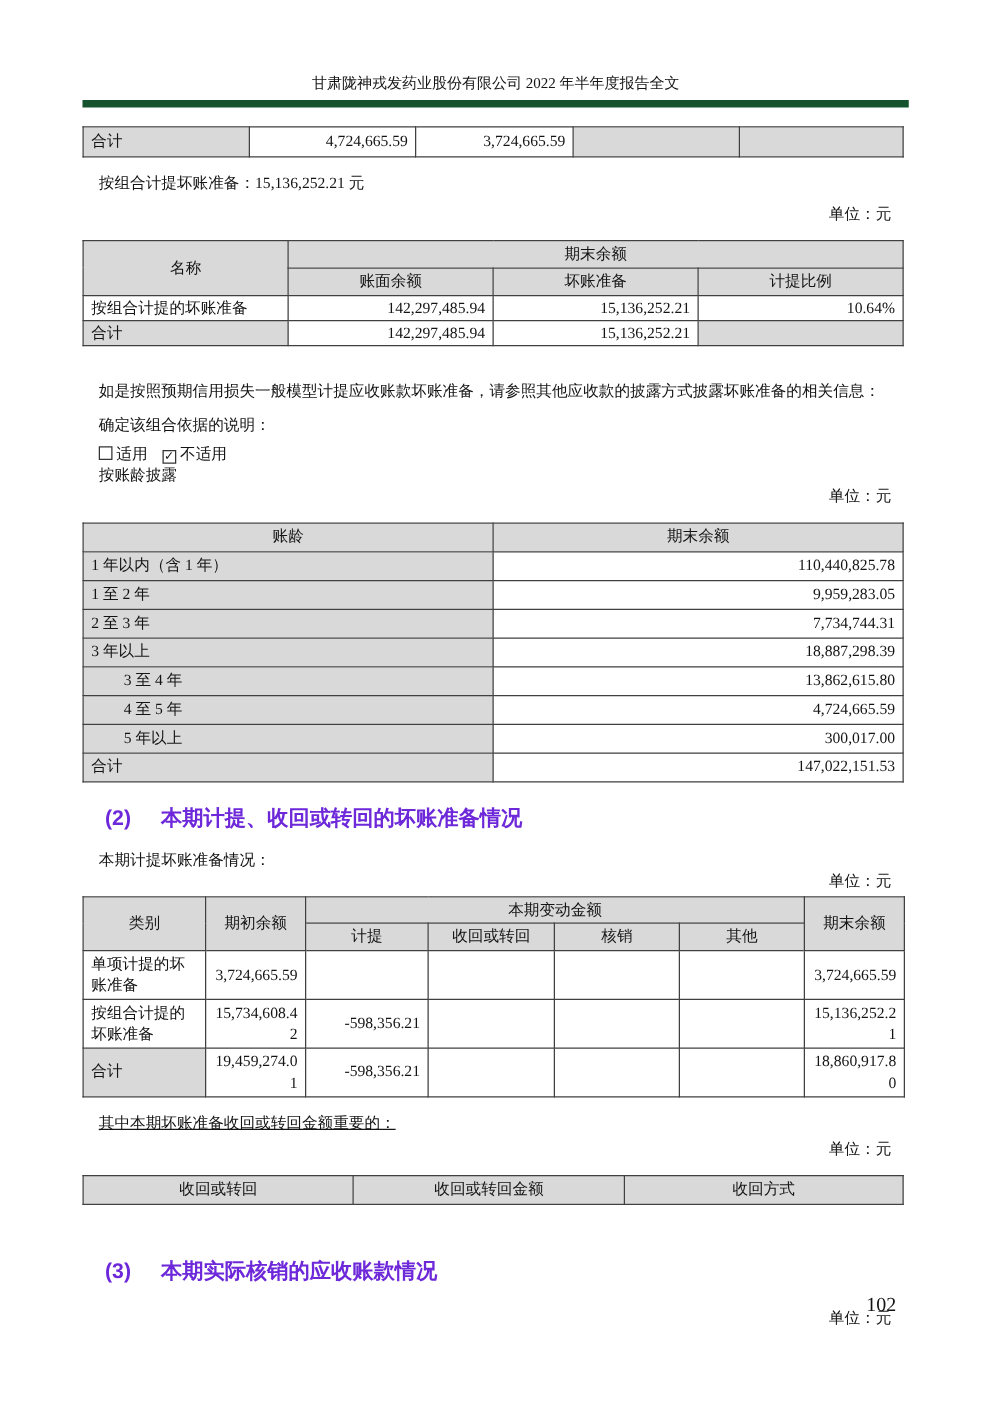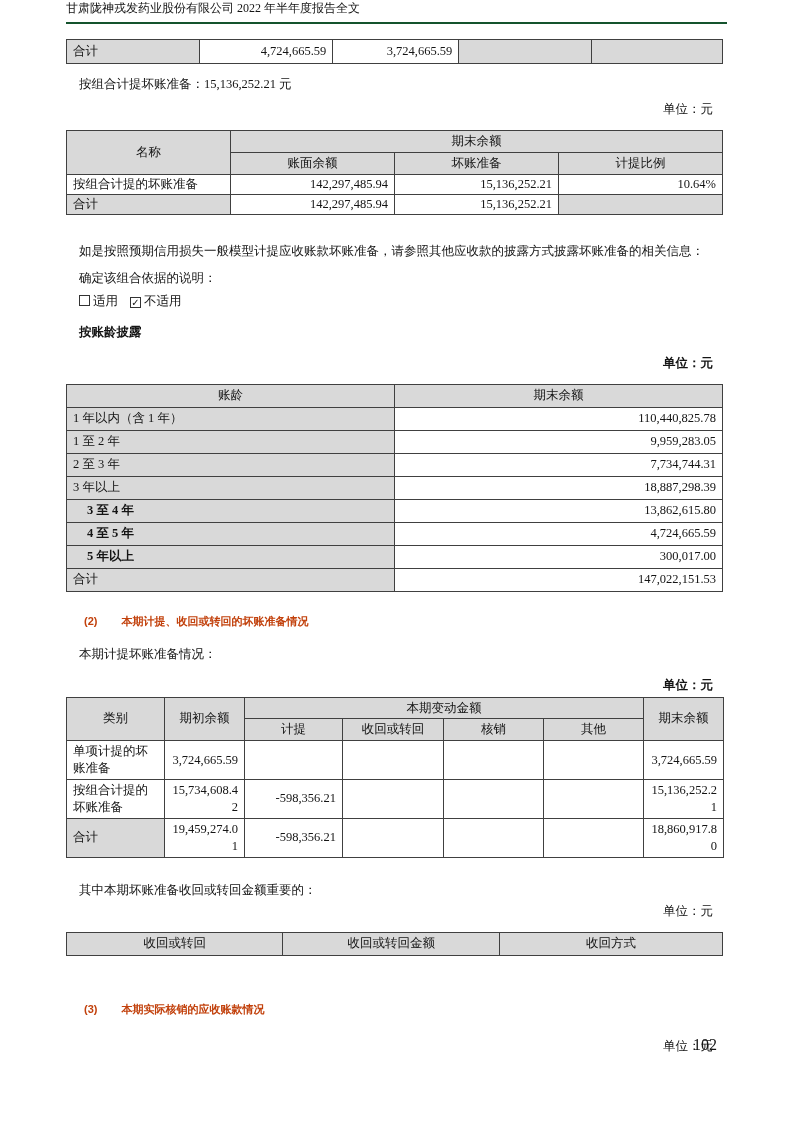"甘肃陇神戎发药业股份有限公司 2022 年半年度报告全文" .doc-header { border-bottom: 2px solid #14532d -> 6px solid #14532d; padding-top: none -> 58px; text-align: left -> center }
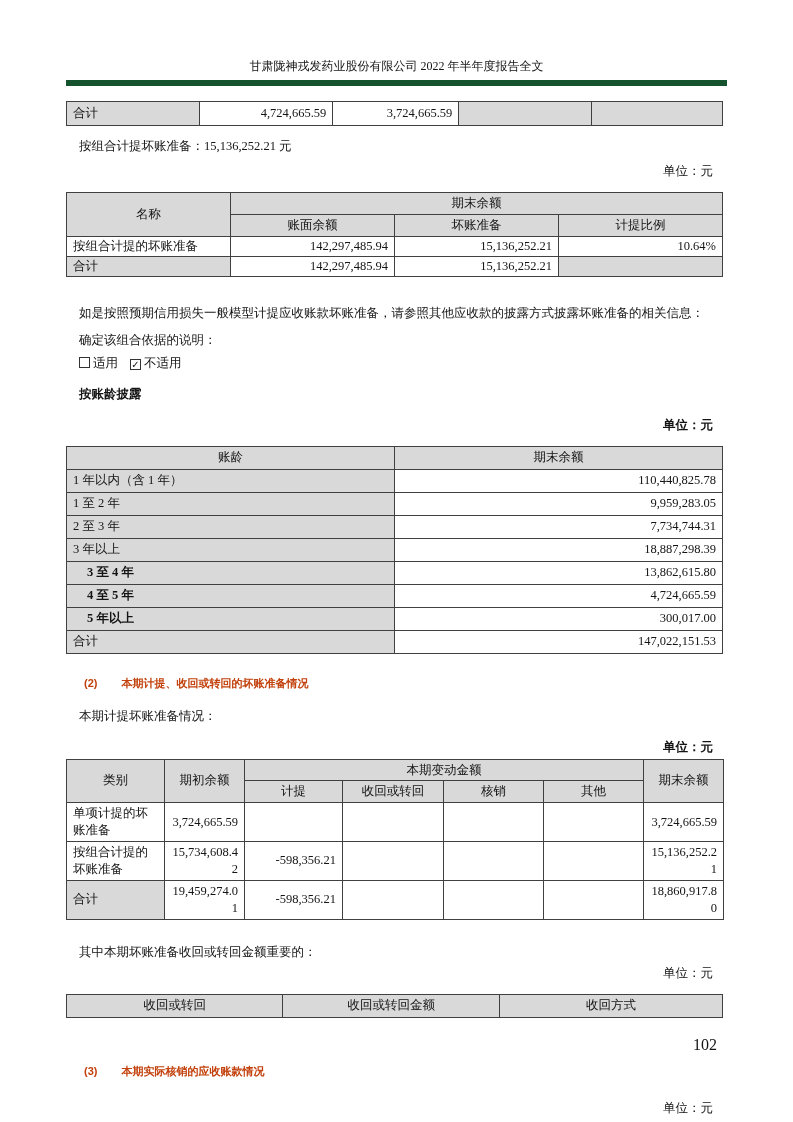"按账龄披露" .mt-small { font-weight: bold -> none; margin-top: 14px -> 0 }
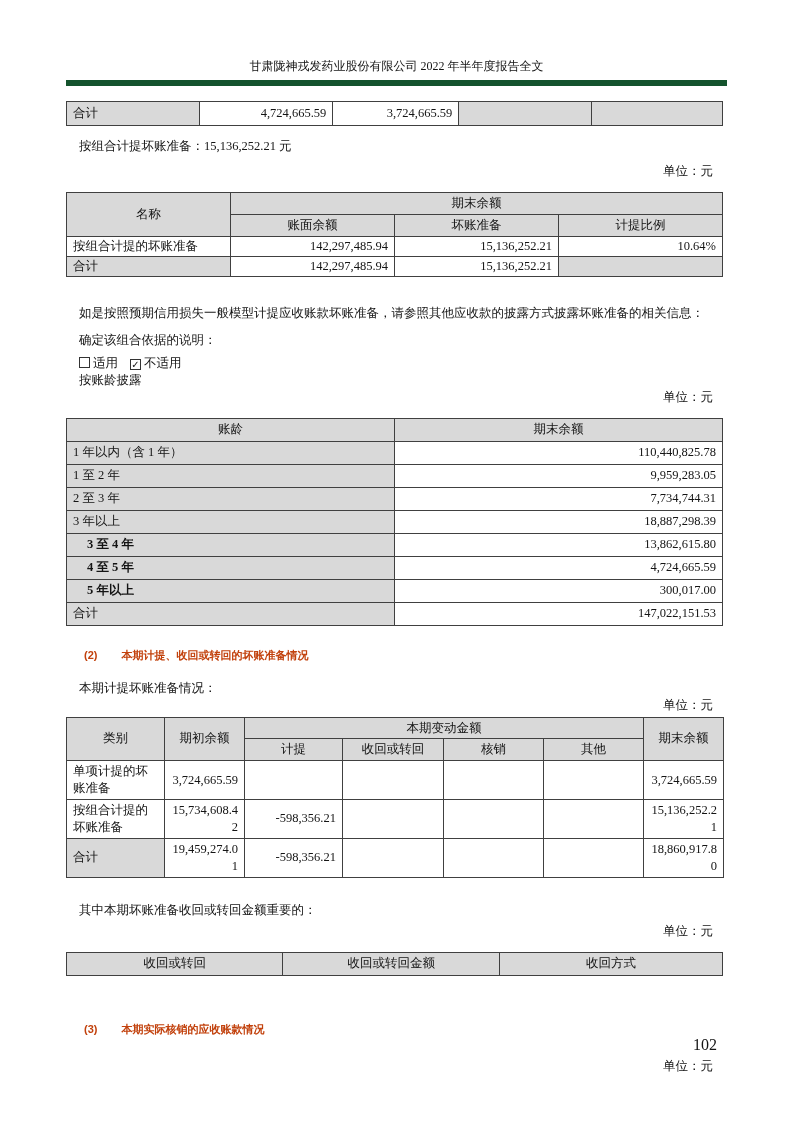"3 至 4 年" .indent { font-weight: bold -> none; padding-left: 20px -> 32px }
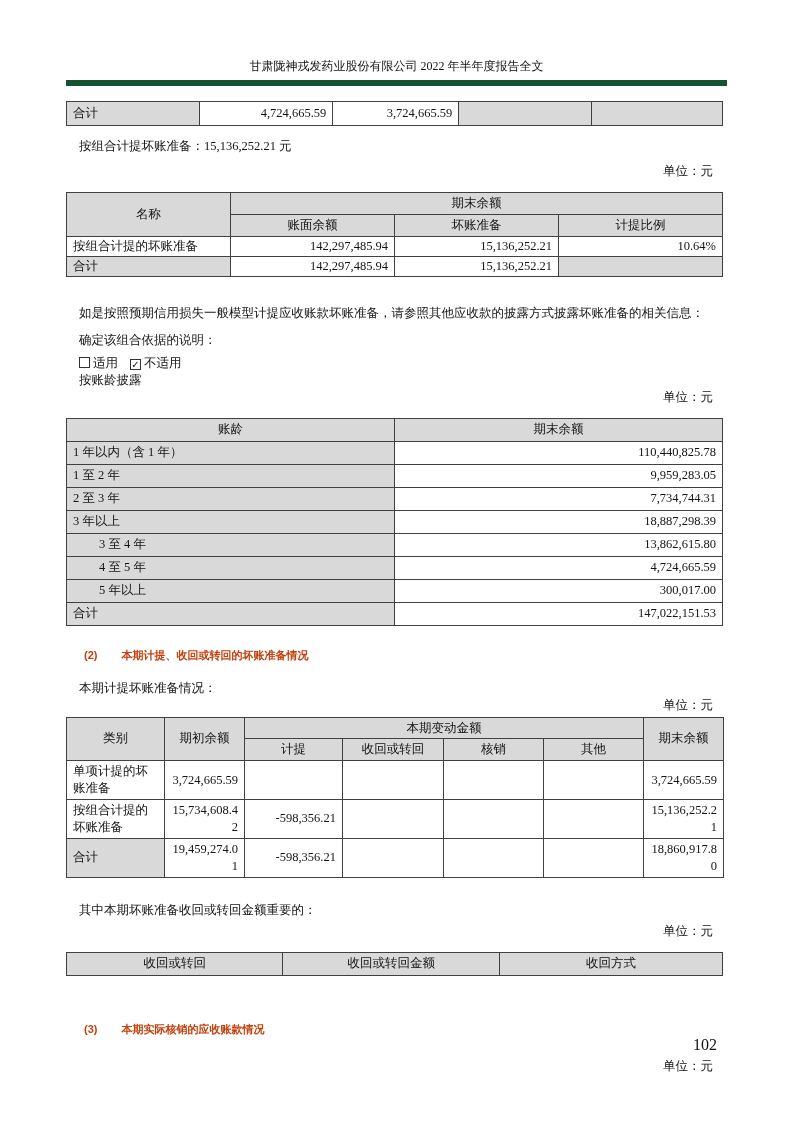"(2) 本期计提、收回或转回的坏账准备情况" .section-h { color: #c2410c -> #6d28d9; font-size: 11px -> 17px }
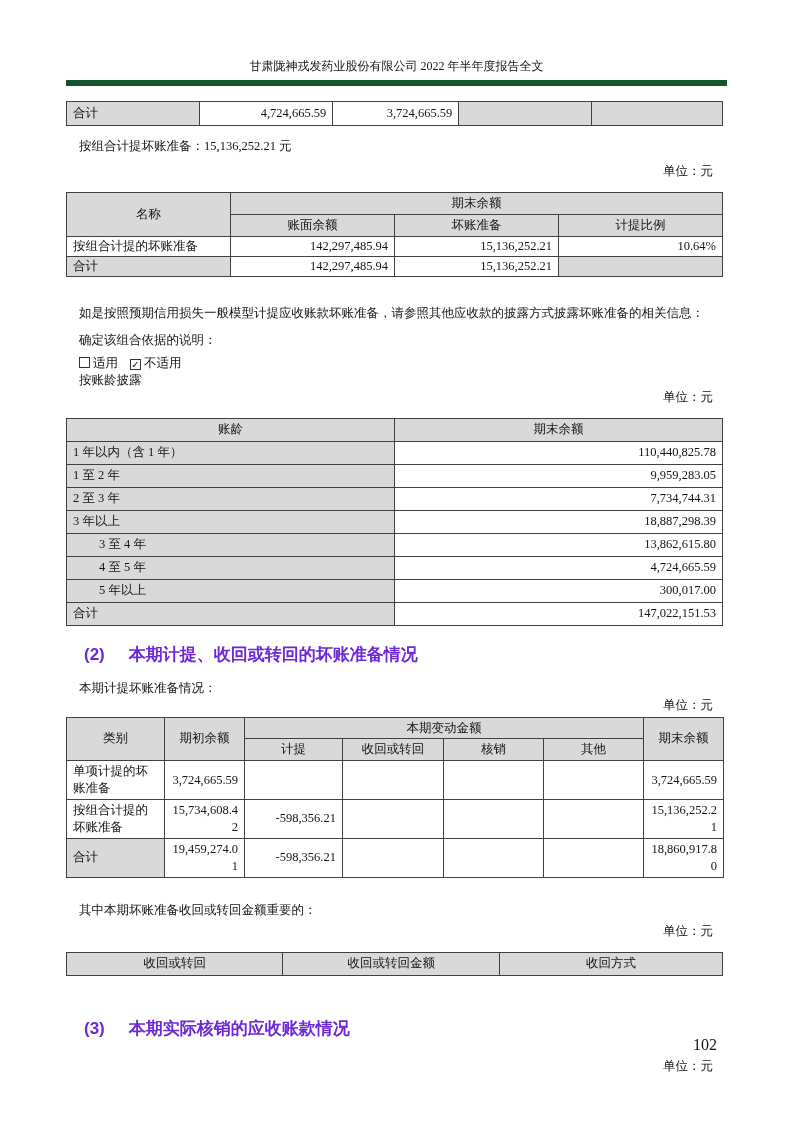"其中本期坏账准备收回或转回金额重要的：" .mt-rec { margin-top: 24px -> 12px; text-decoration: none -> underline }
